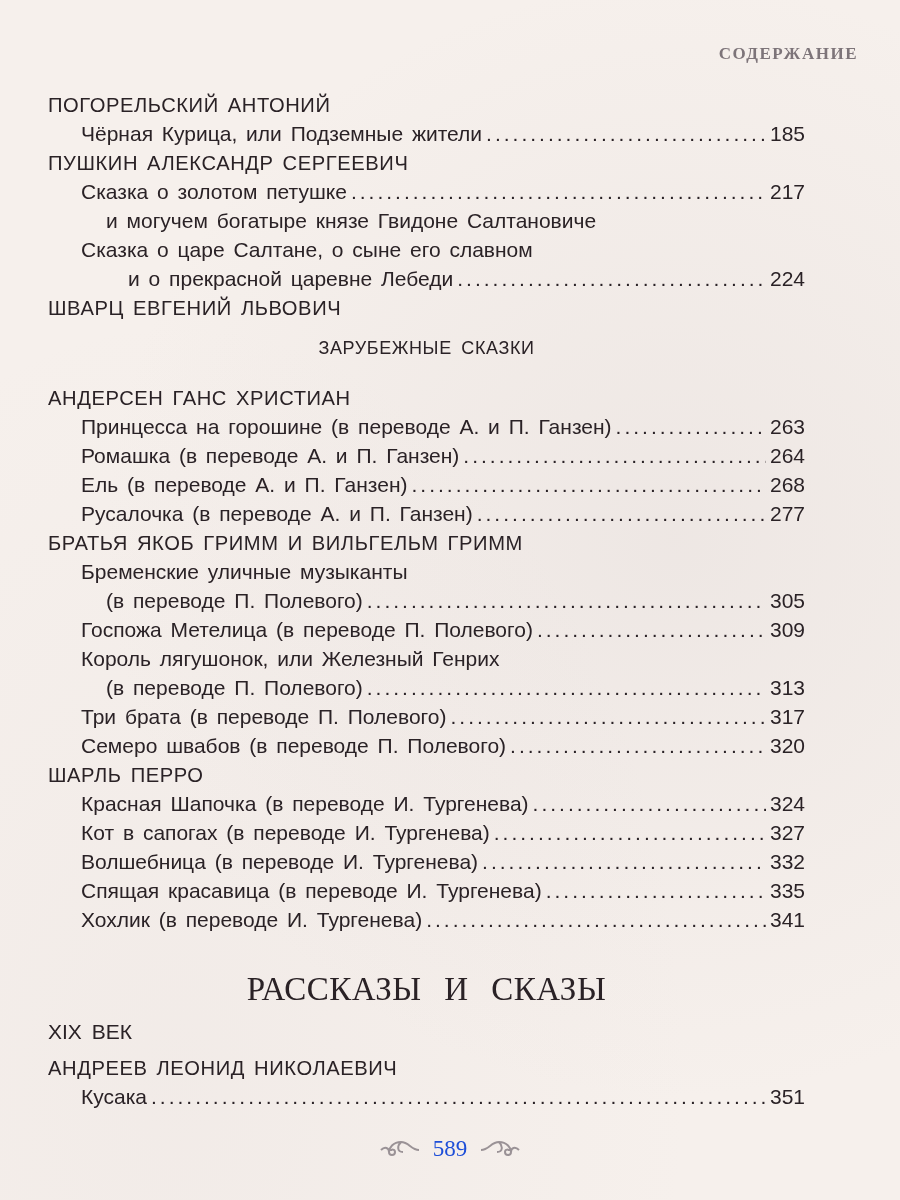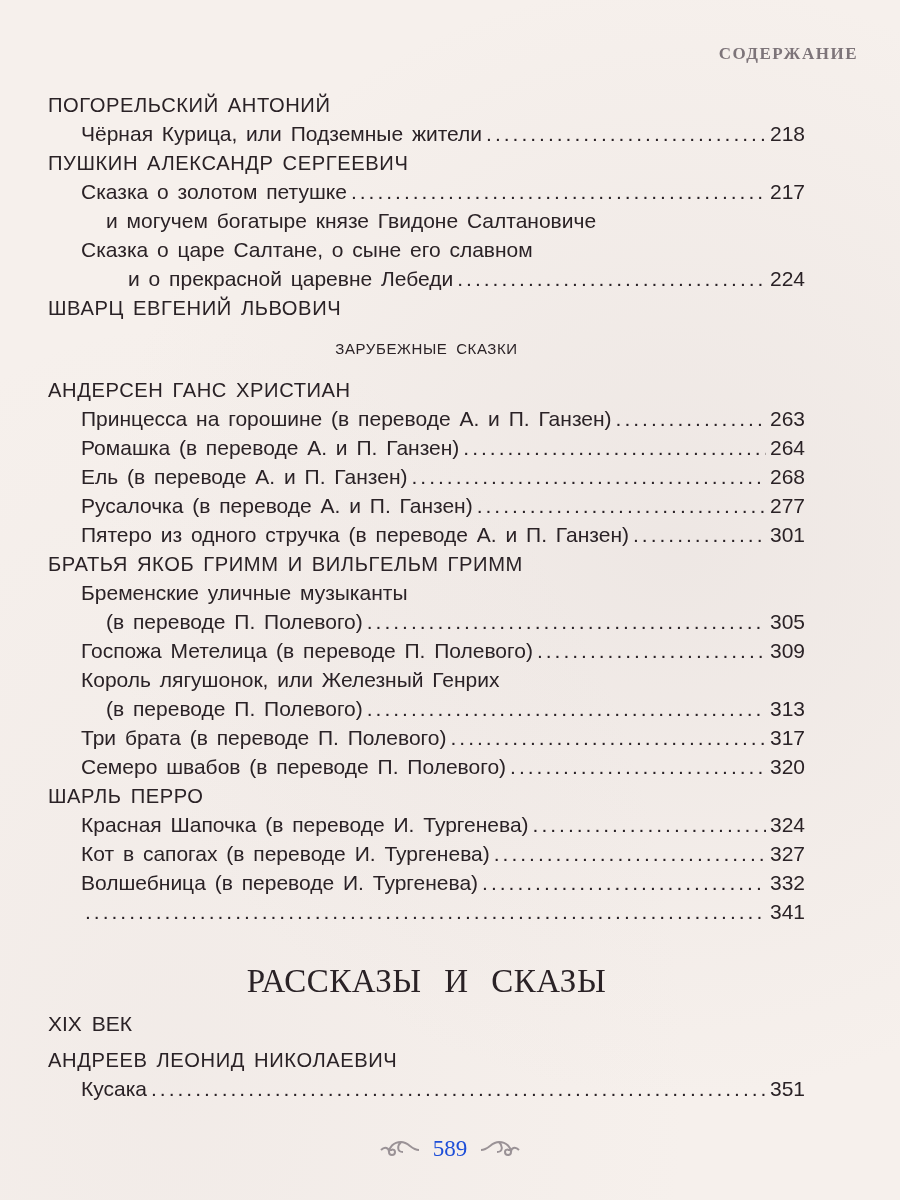"218" span.page { text: 218 -> 185 }
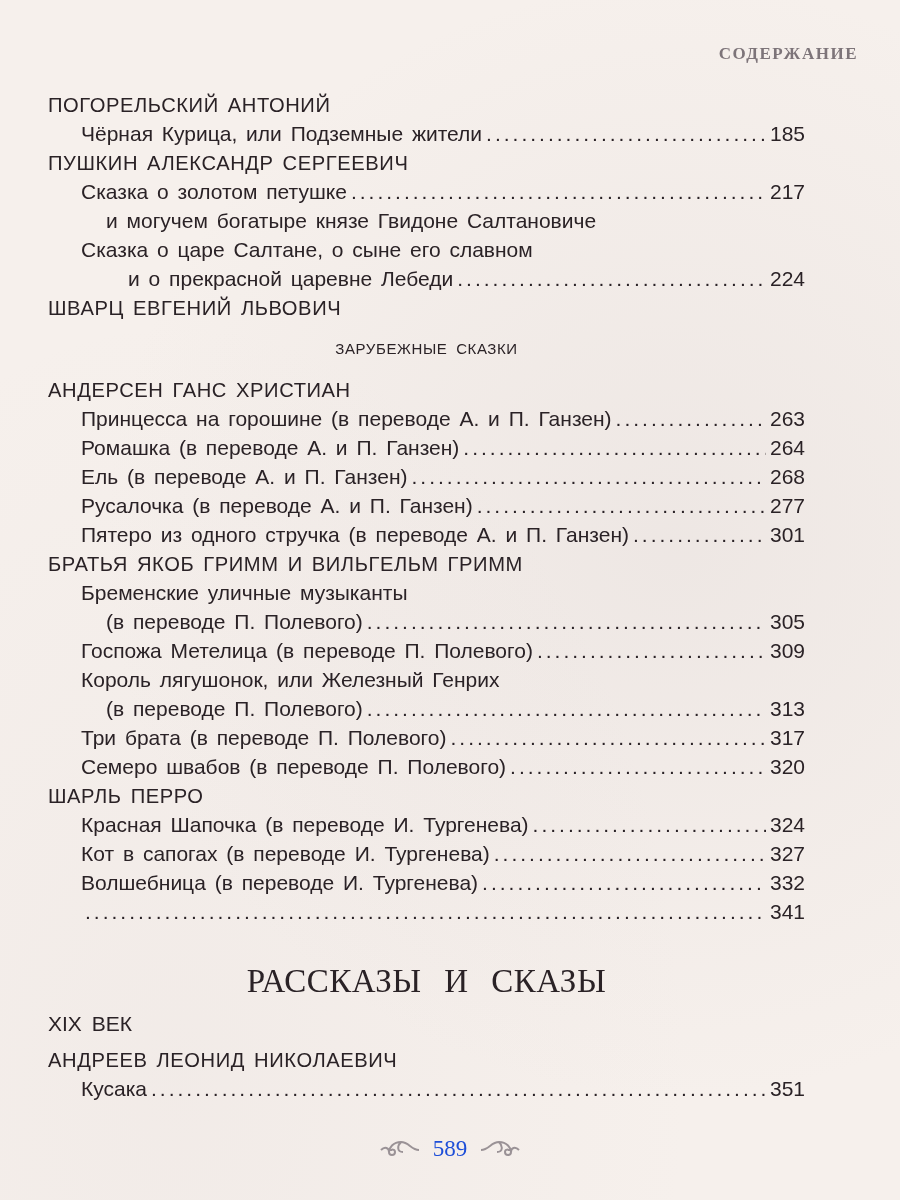"ЗАРУБЕЖНЫЕ СКАЗКИ" .section-title { font-size: 15px -> 18px; margin: 12px 0 12px 0 -> 12px 0 20px 0 }
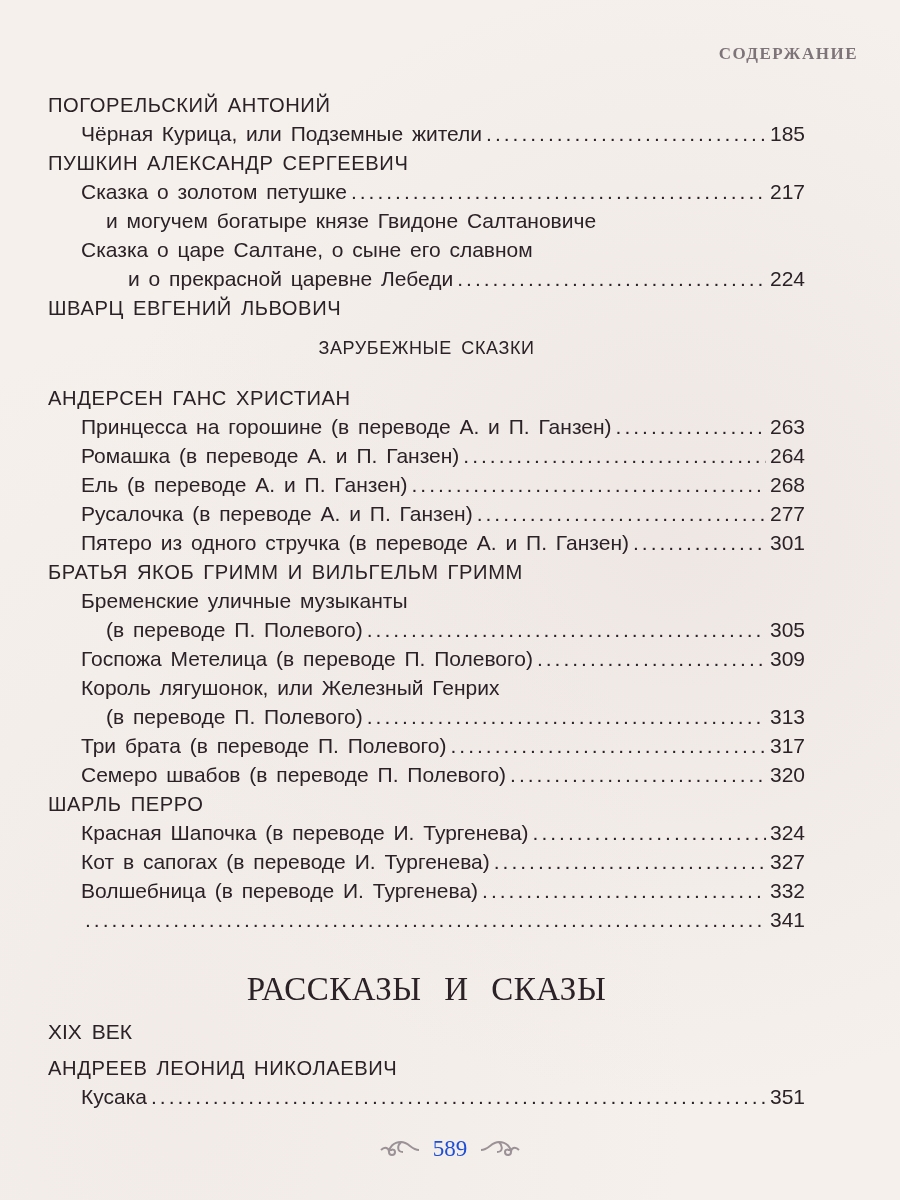"Пятеро из одного стручка (в" div.entry { html: <div> <span>Пятеро из одного стручка (в переводе А. и П. Ганзен)</span> <span></span> <span>301</span> </div> -> none }
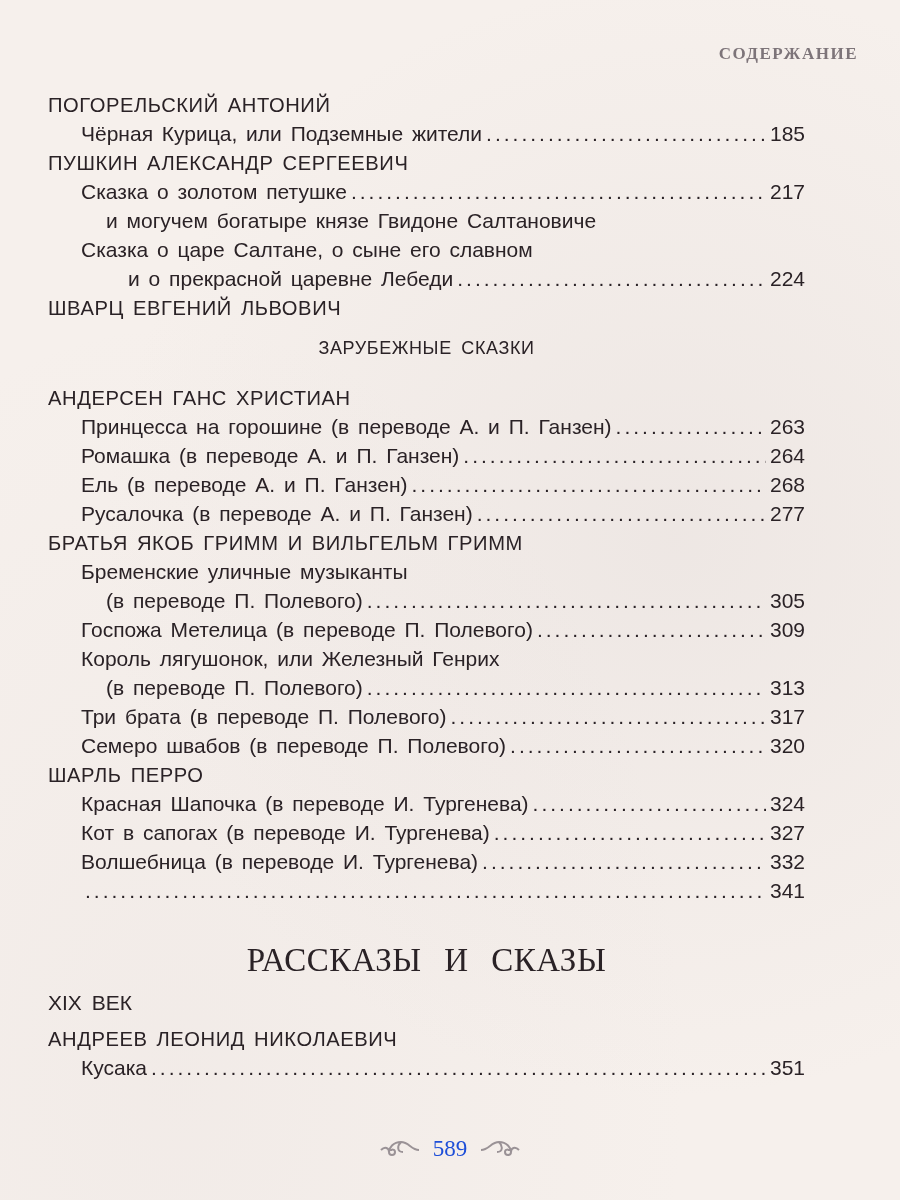"Спящая красавица (в переводе И." div.entry { html: none -> <div> <span>Спящая красавица (в переводе И. Тургенева)</span> <span></span> <span>335</span> </div> }
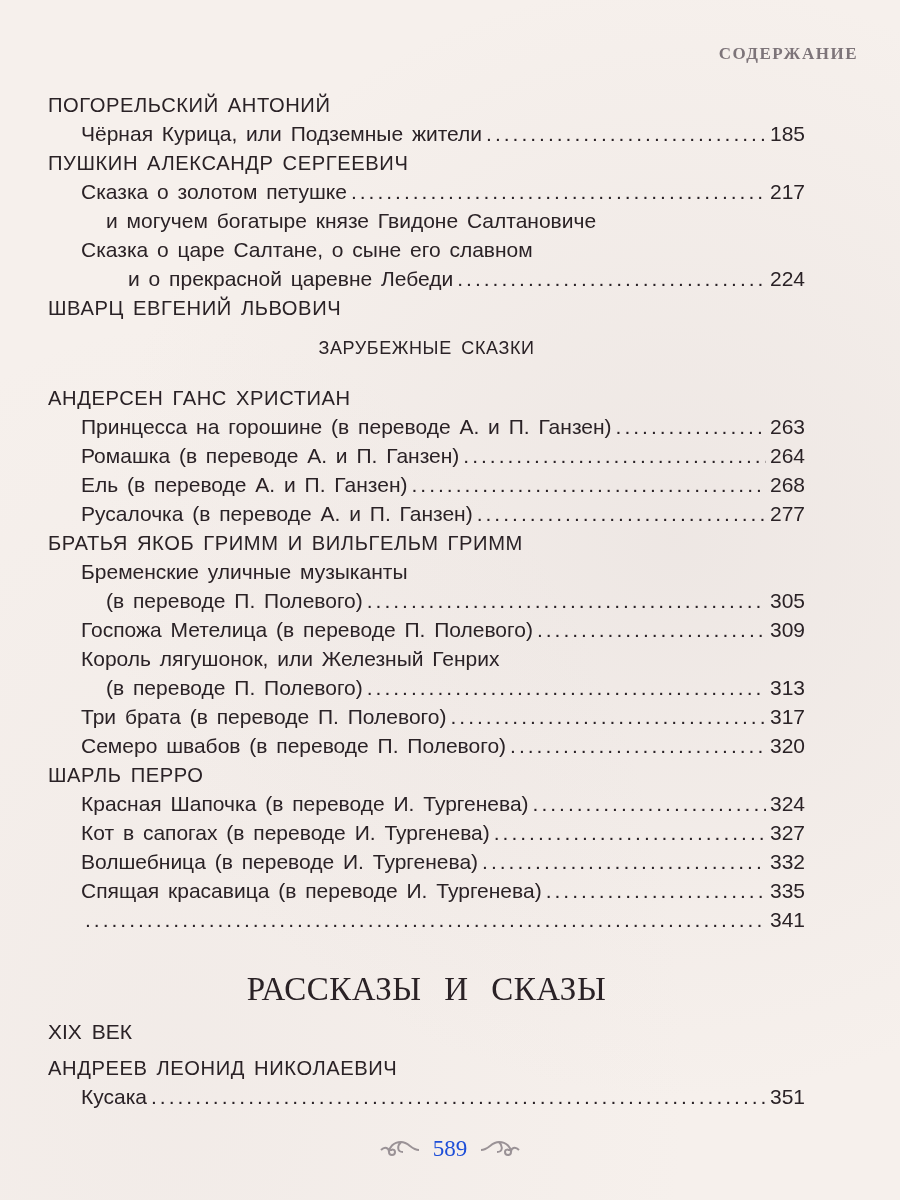"Хохлик (в переводе И. Тургенева)" span.title { html: none -> <span>Хохлик (в переводе И. Тургенева)</span> }
